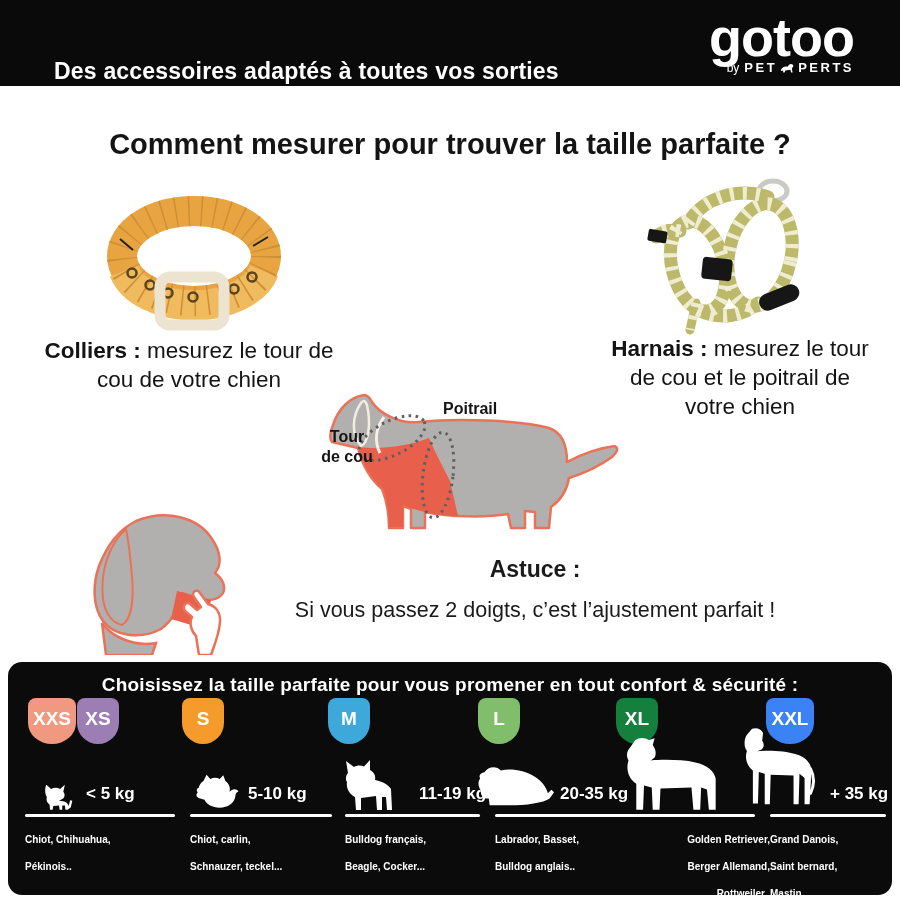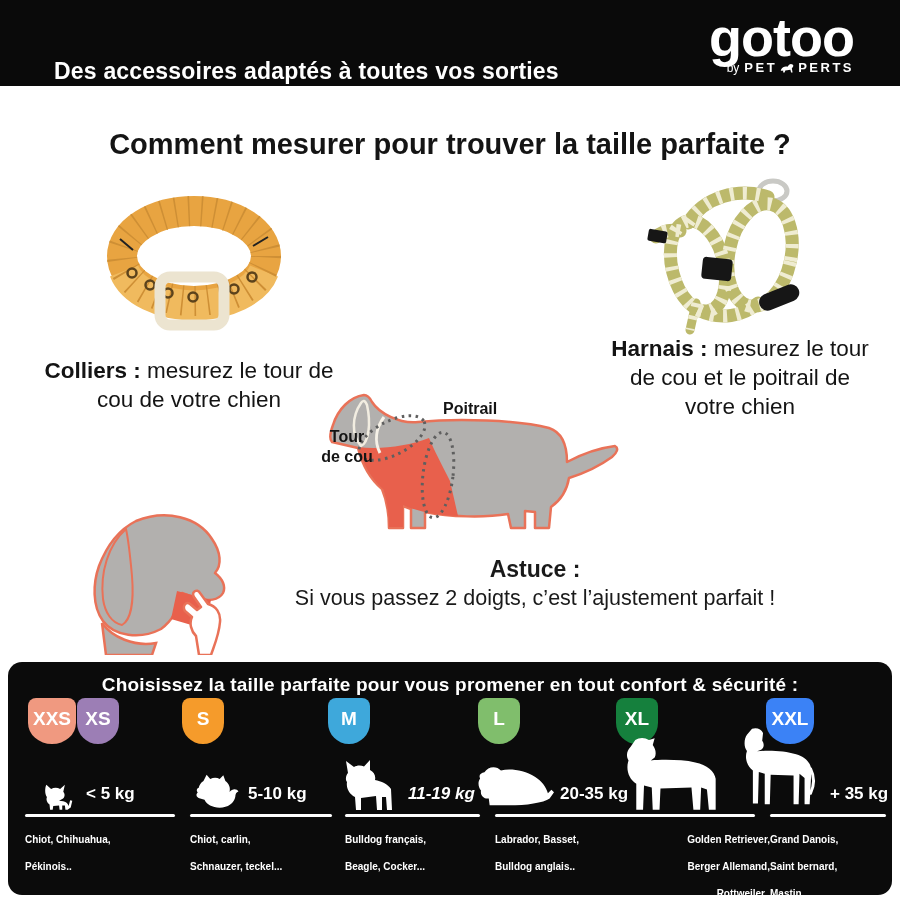"Colliers : mesurez le tour" .collar-caption { margin-top: 20px -> none }
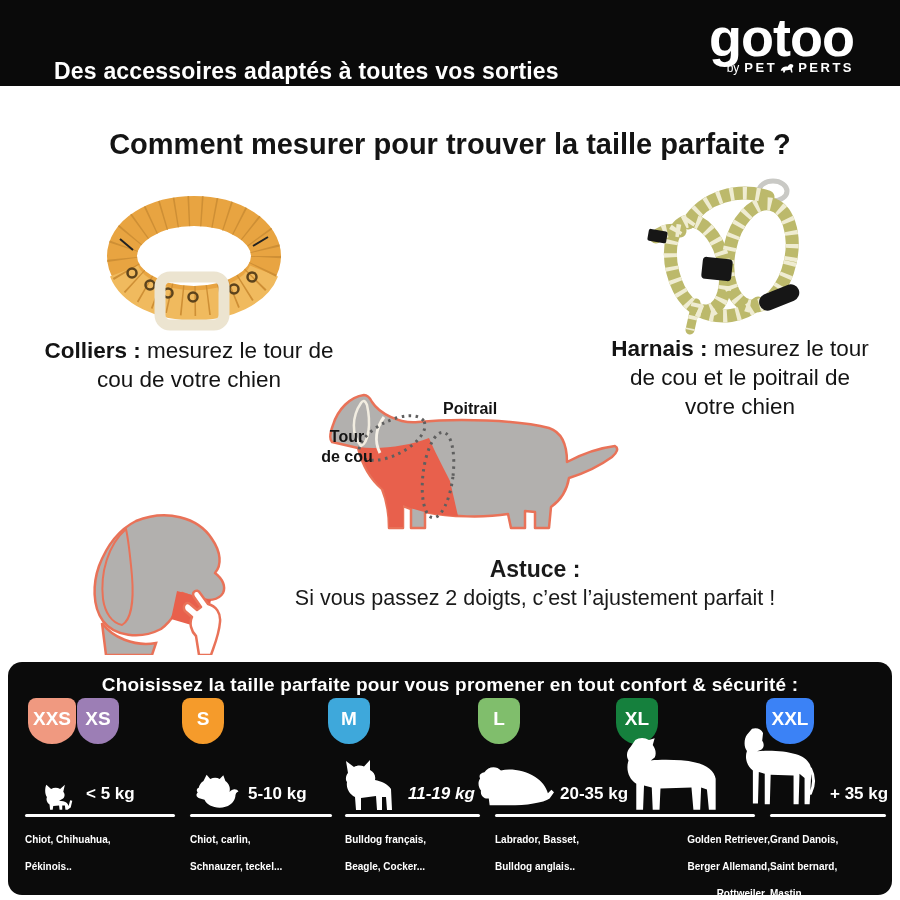"Astuce :" .tip-title { margin: 0 0 3px 0 -> 0 0 15px 0 }
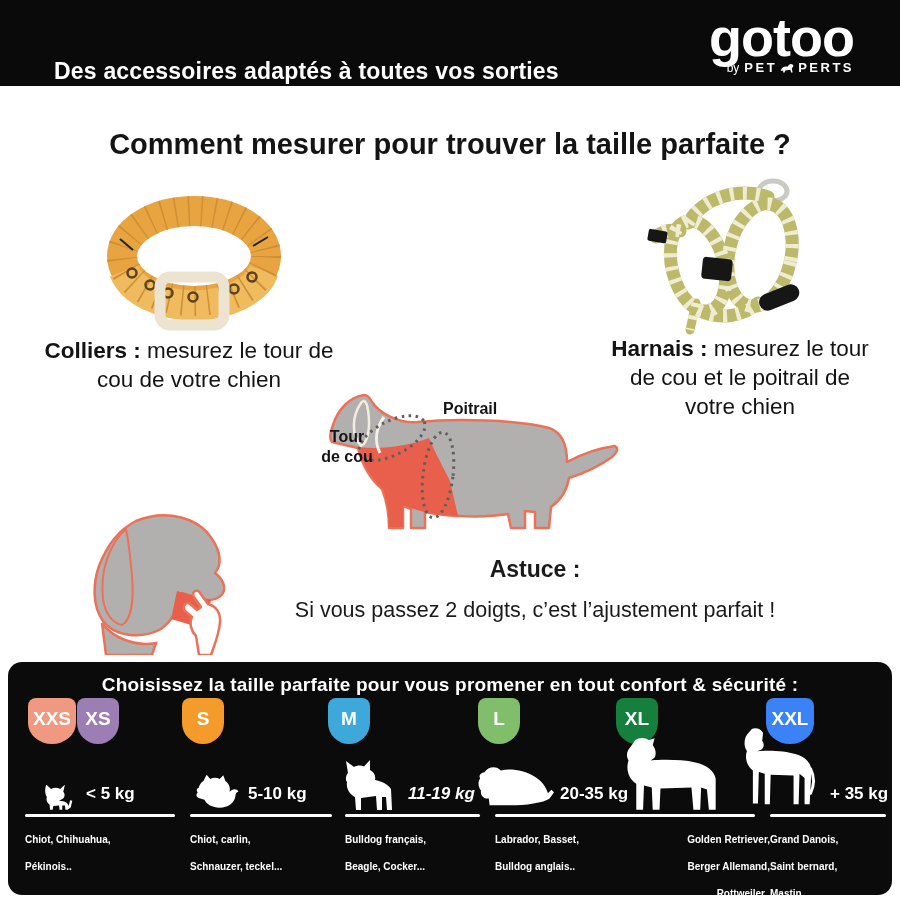"11-19 kg" .w3 { font-style: italic -> none; left: 400px -> 411px }
